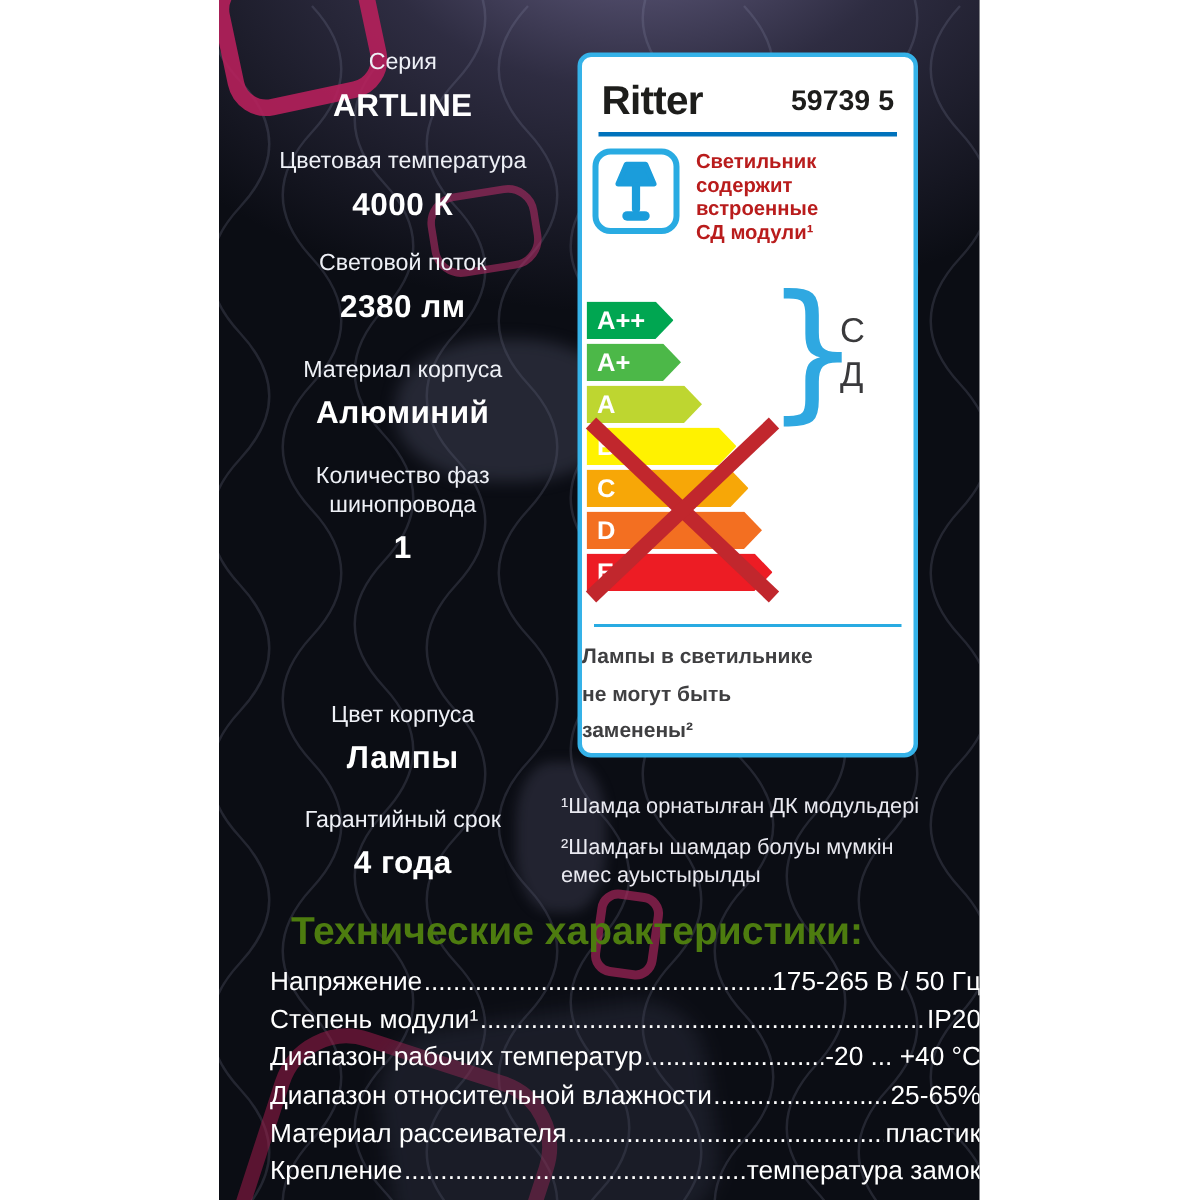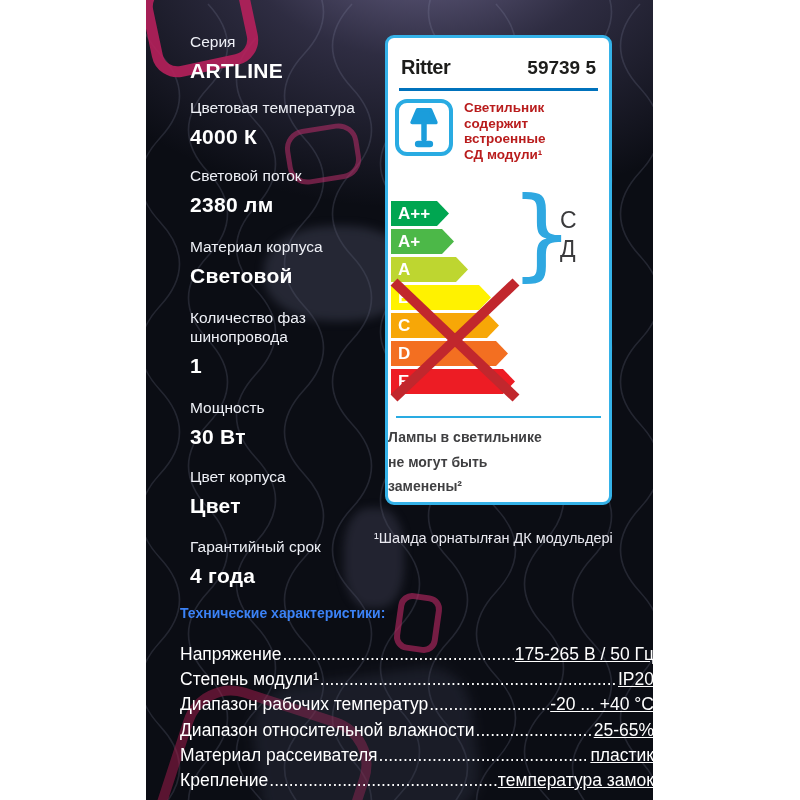"Серия" .spec { left: 44px -> 20px; text-align: none -> center }
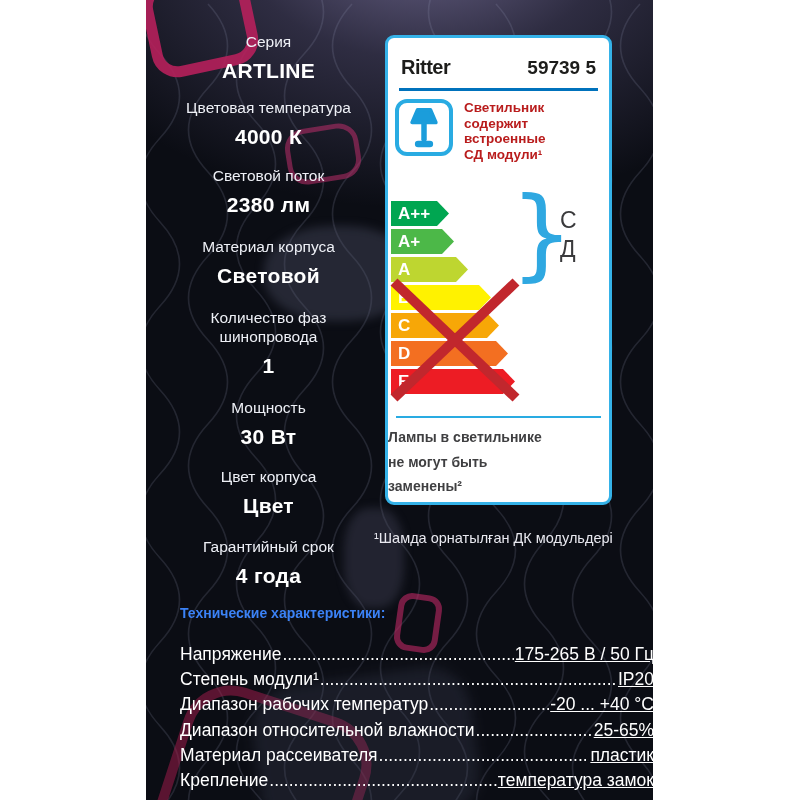"Ritter" .brand { font-size: 20px -> 27px }
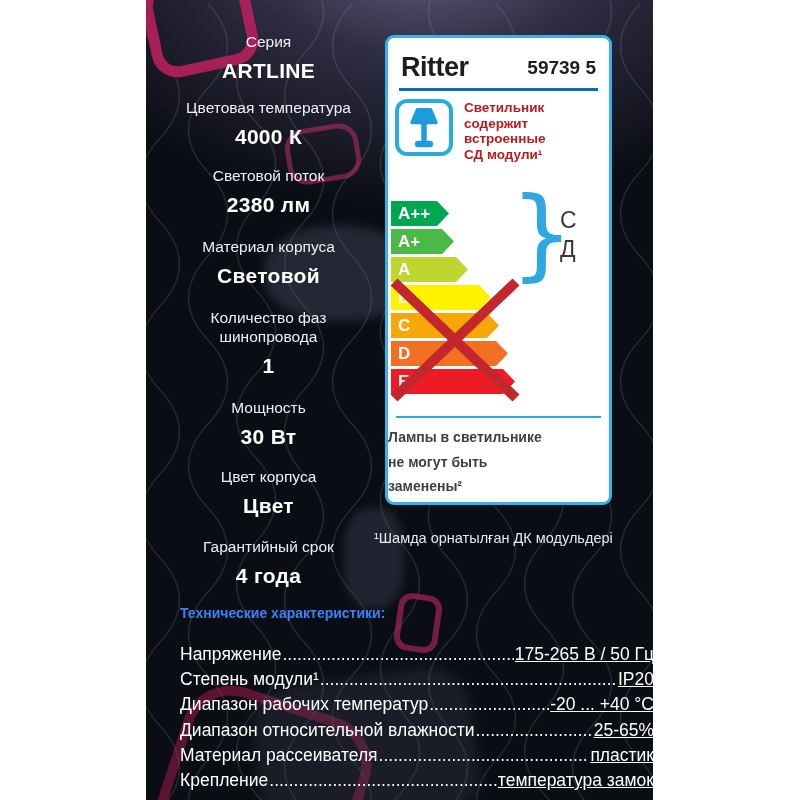"Световой" div.val { text: Световой -> Алюминий }
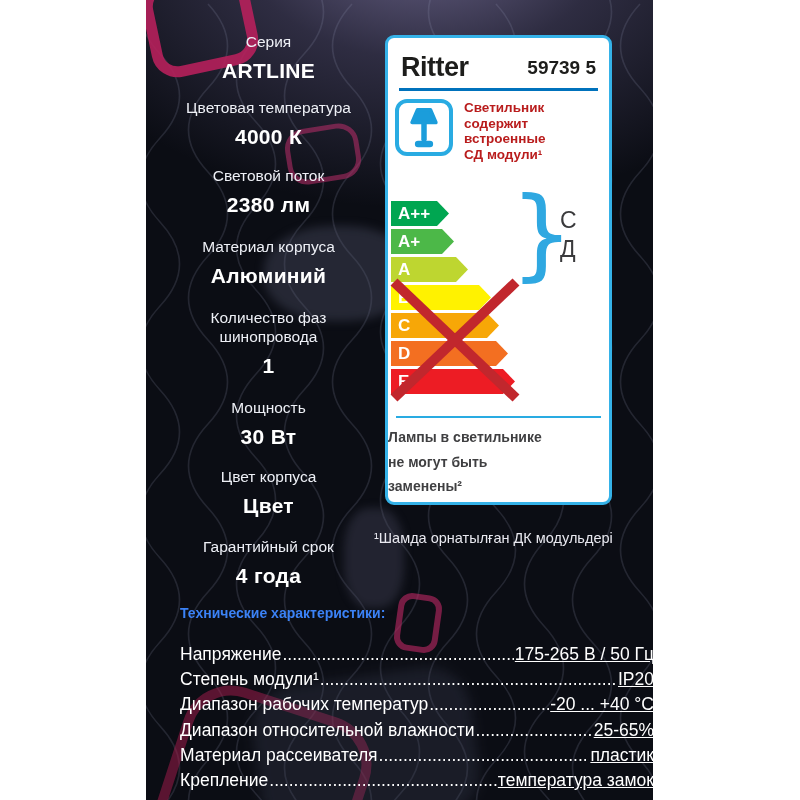"Мощность" div.spec { html: <div> <div>Мощность</div> <div>30 Вт</div> </div> -> none }
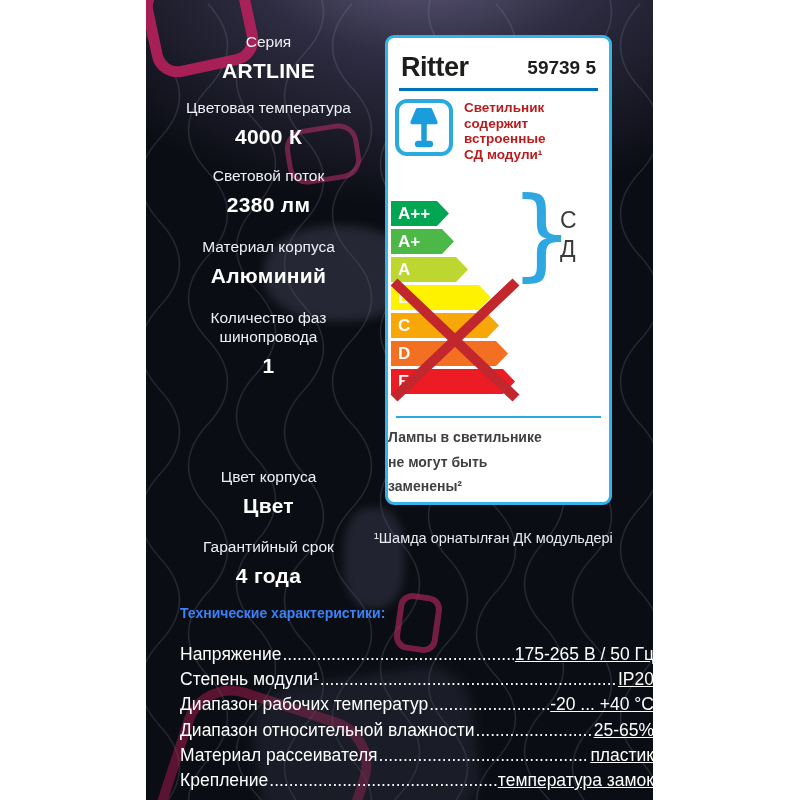"Цвет" div.val { text: Цвет -> Лампы }
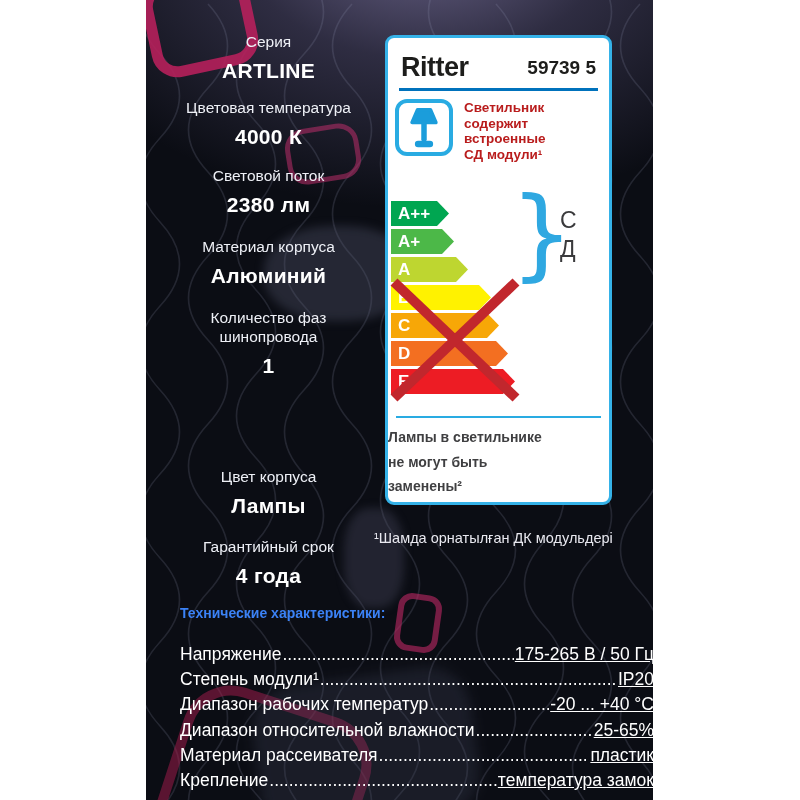"²Шамдағы шамдар болуы мүмкін емес" div.fn { html: none -> <div>²Шамдағы шамдар болуы мүмкін емес ауыстырылды</div> }
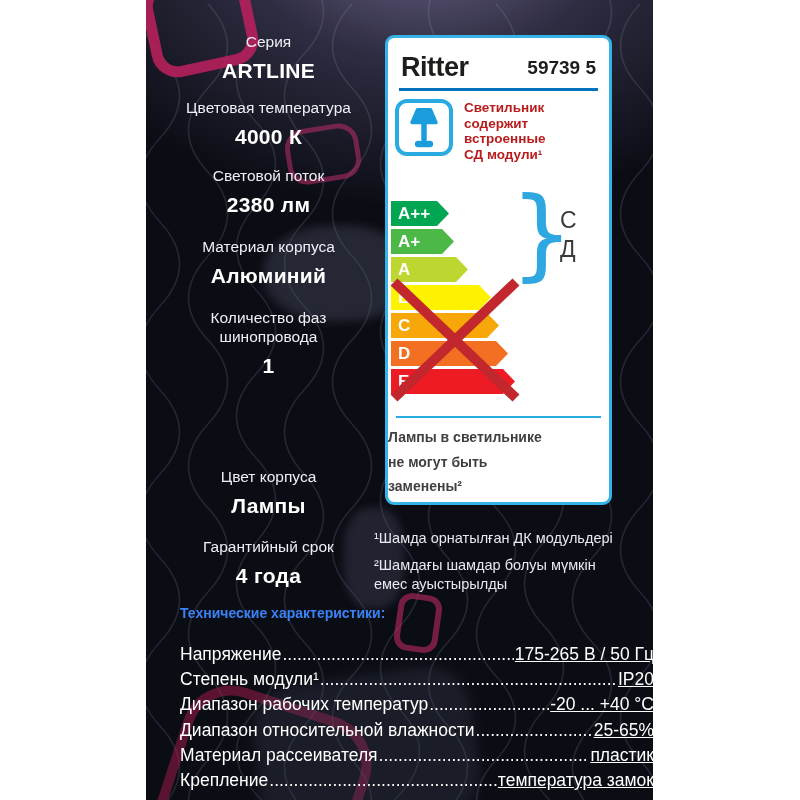"Технические характеристики:" .tech-heading { color: #3b82f6 -> #4d7c0f; font-size: 14px -> 26px; left: 34px -> 48px }
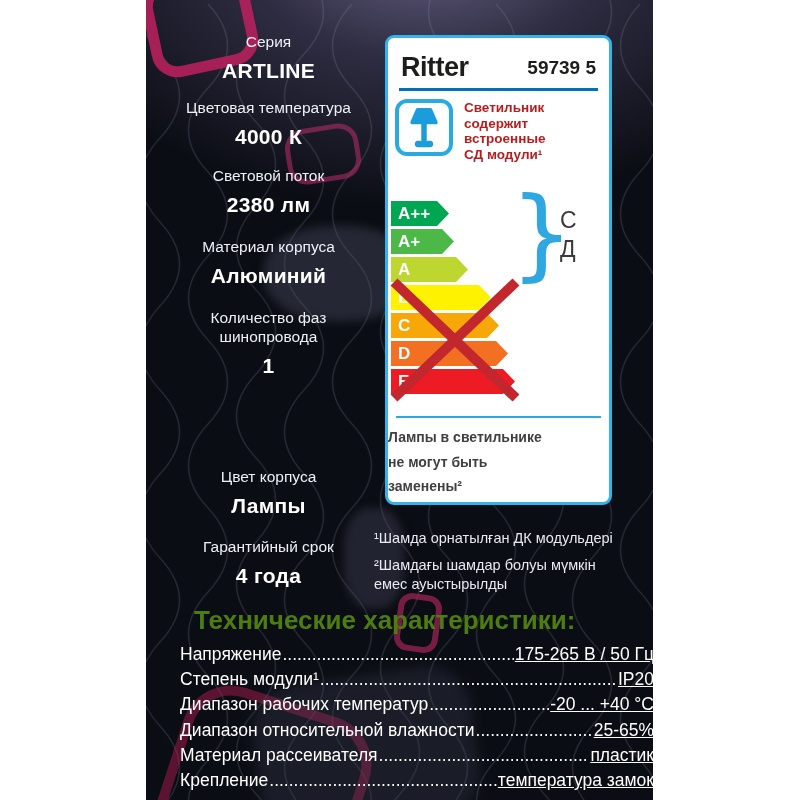"175-265 В / 50 Гц" .trow .tval { text-decoration: underline -> none }
